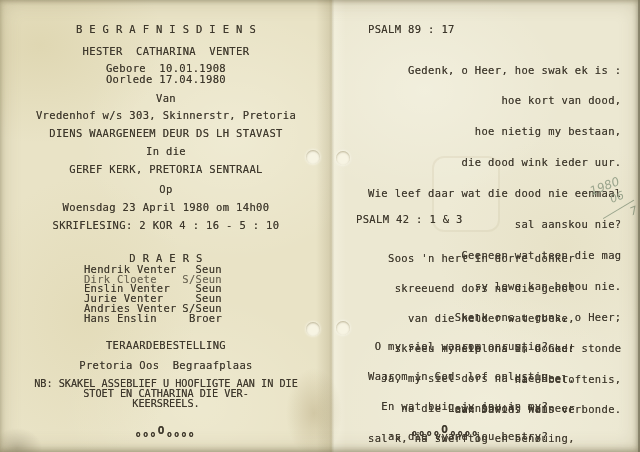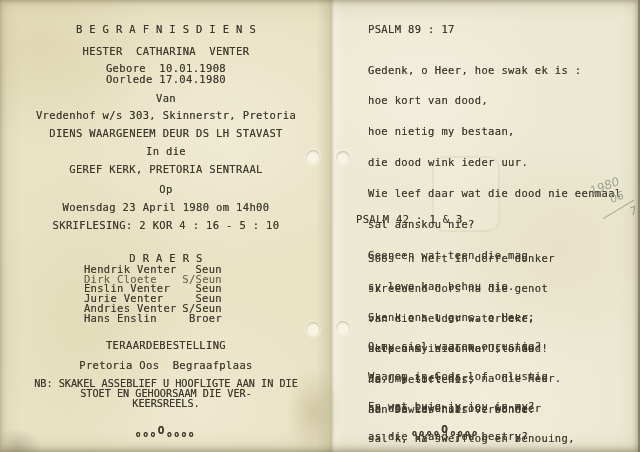"PSALM 89 : 17" .t { text-align: none -> right }
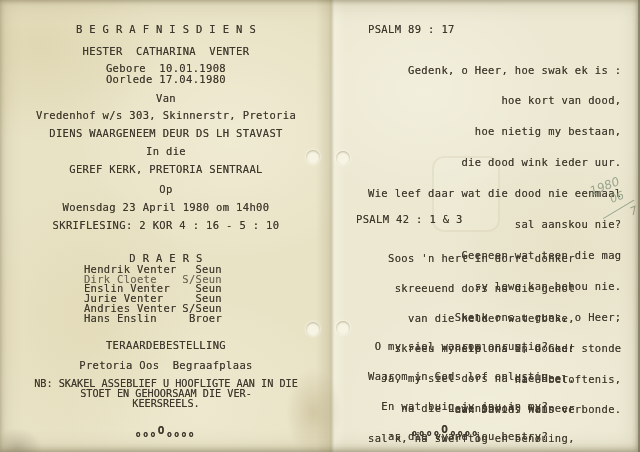"STOET EN GEHOORSAAM DIE VER-" span { text: GEHOORSAAM -> CATHARINA }
